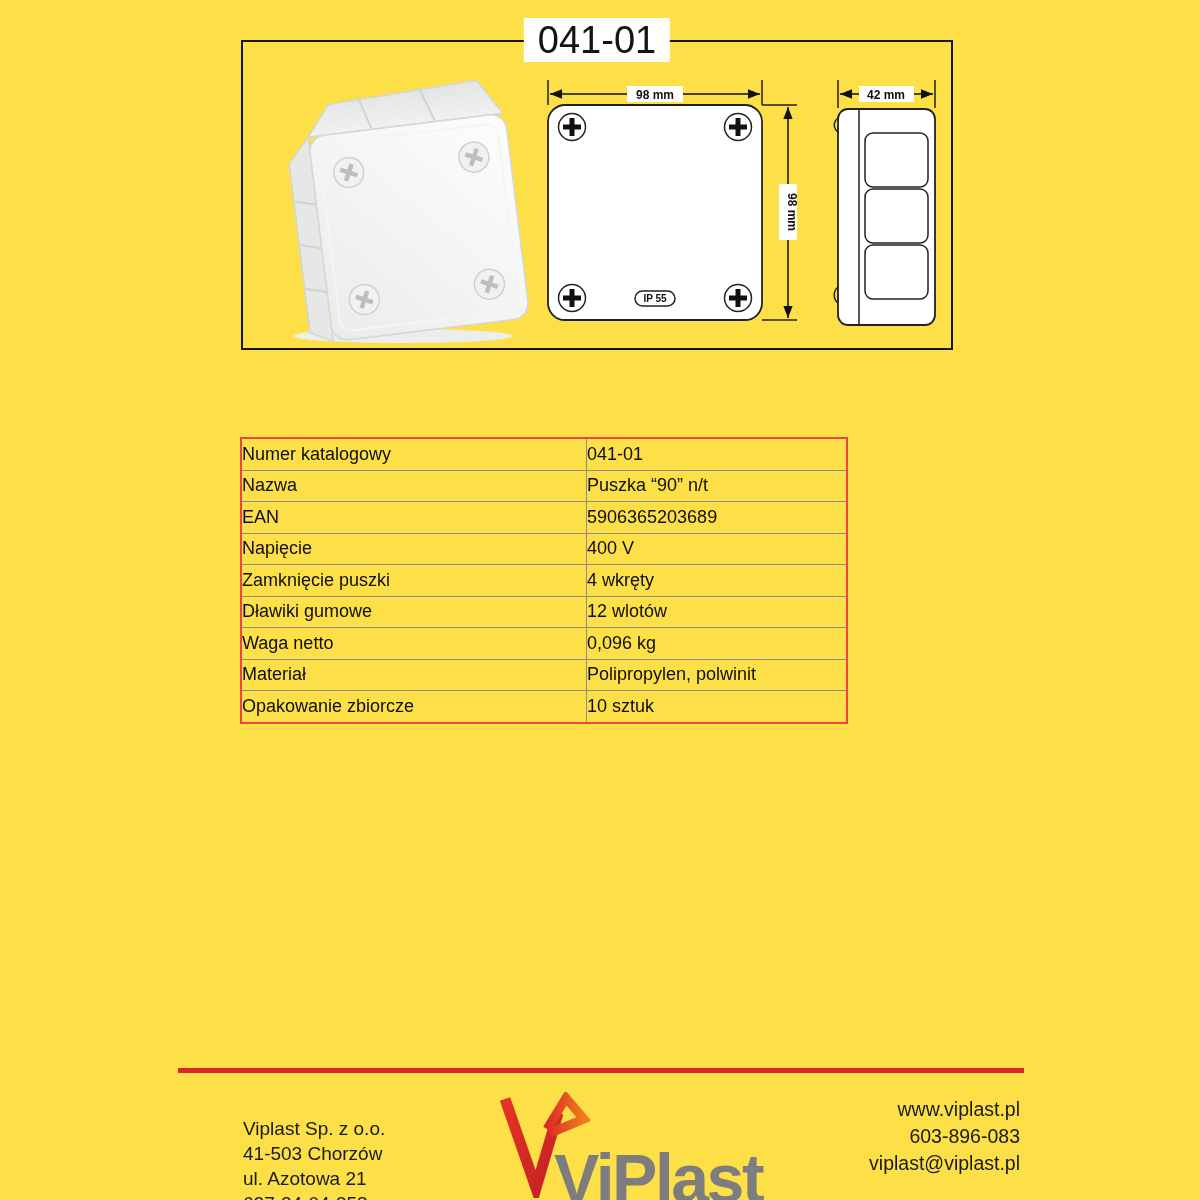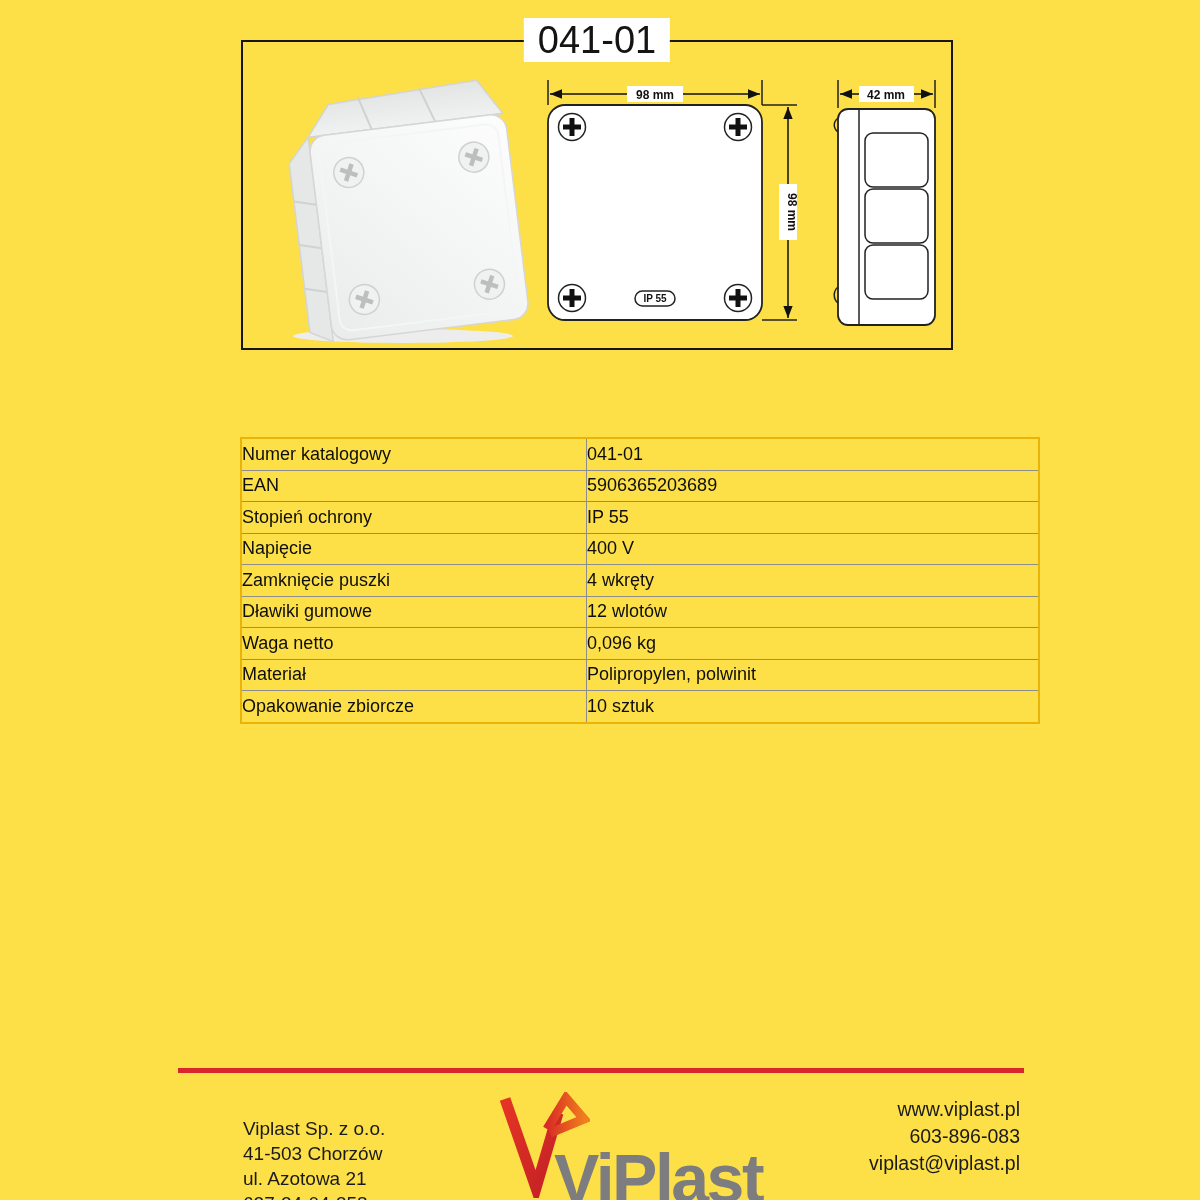"Numer katalogowy" table.spec { border: 2px solid #eab308 -> 2px solid #ef4444; width: 800px -> 608px }
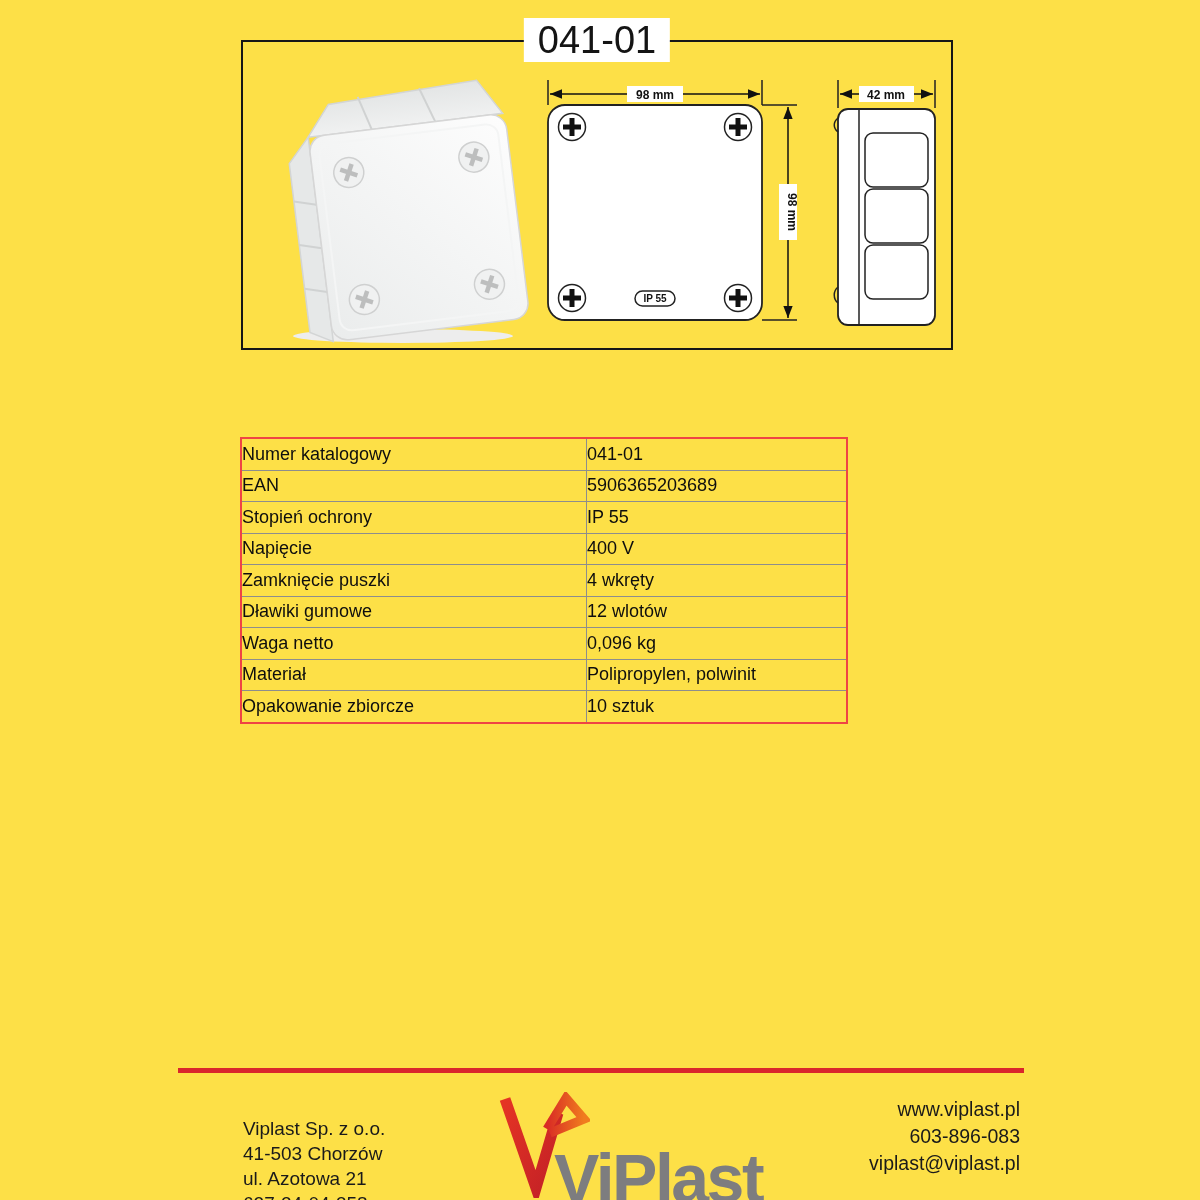"Nazwa" tr { html: none -> <tr> <td>Nazwa</td> <td>Puszka “90” n/t</td> </tr> }
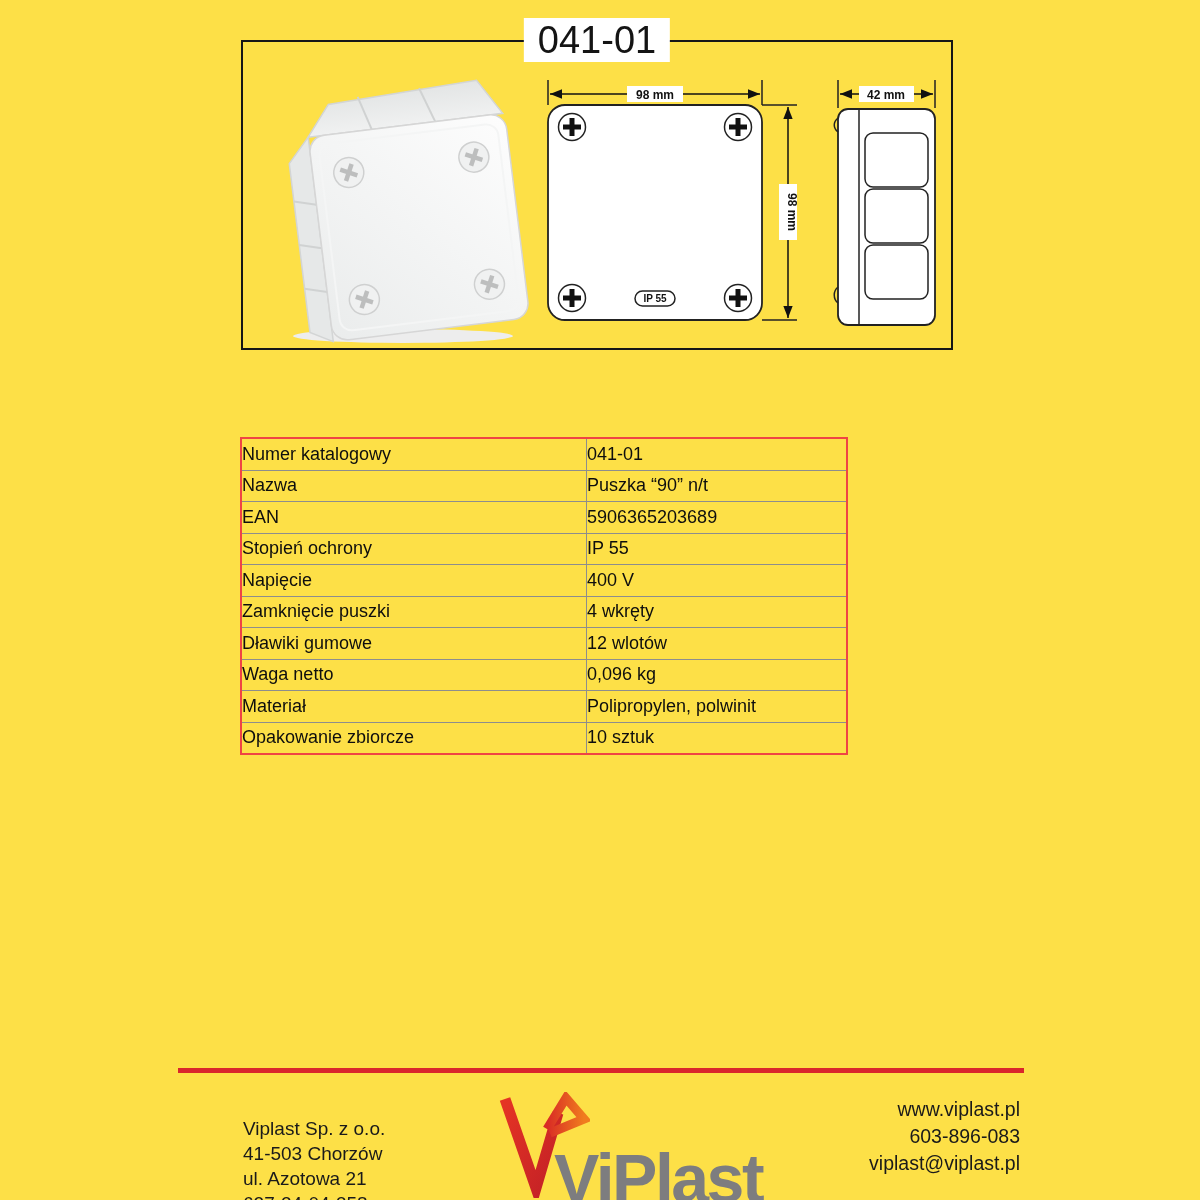"Stopień ochrony" tr { html: <tr> <td>Stopień ochrony</td> <td>IP 55</td> </tr> -> none }
